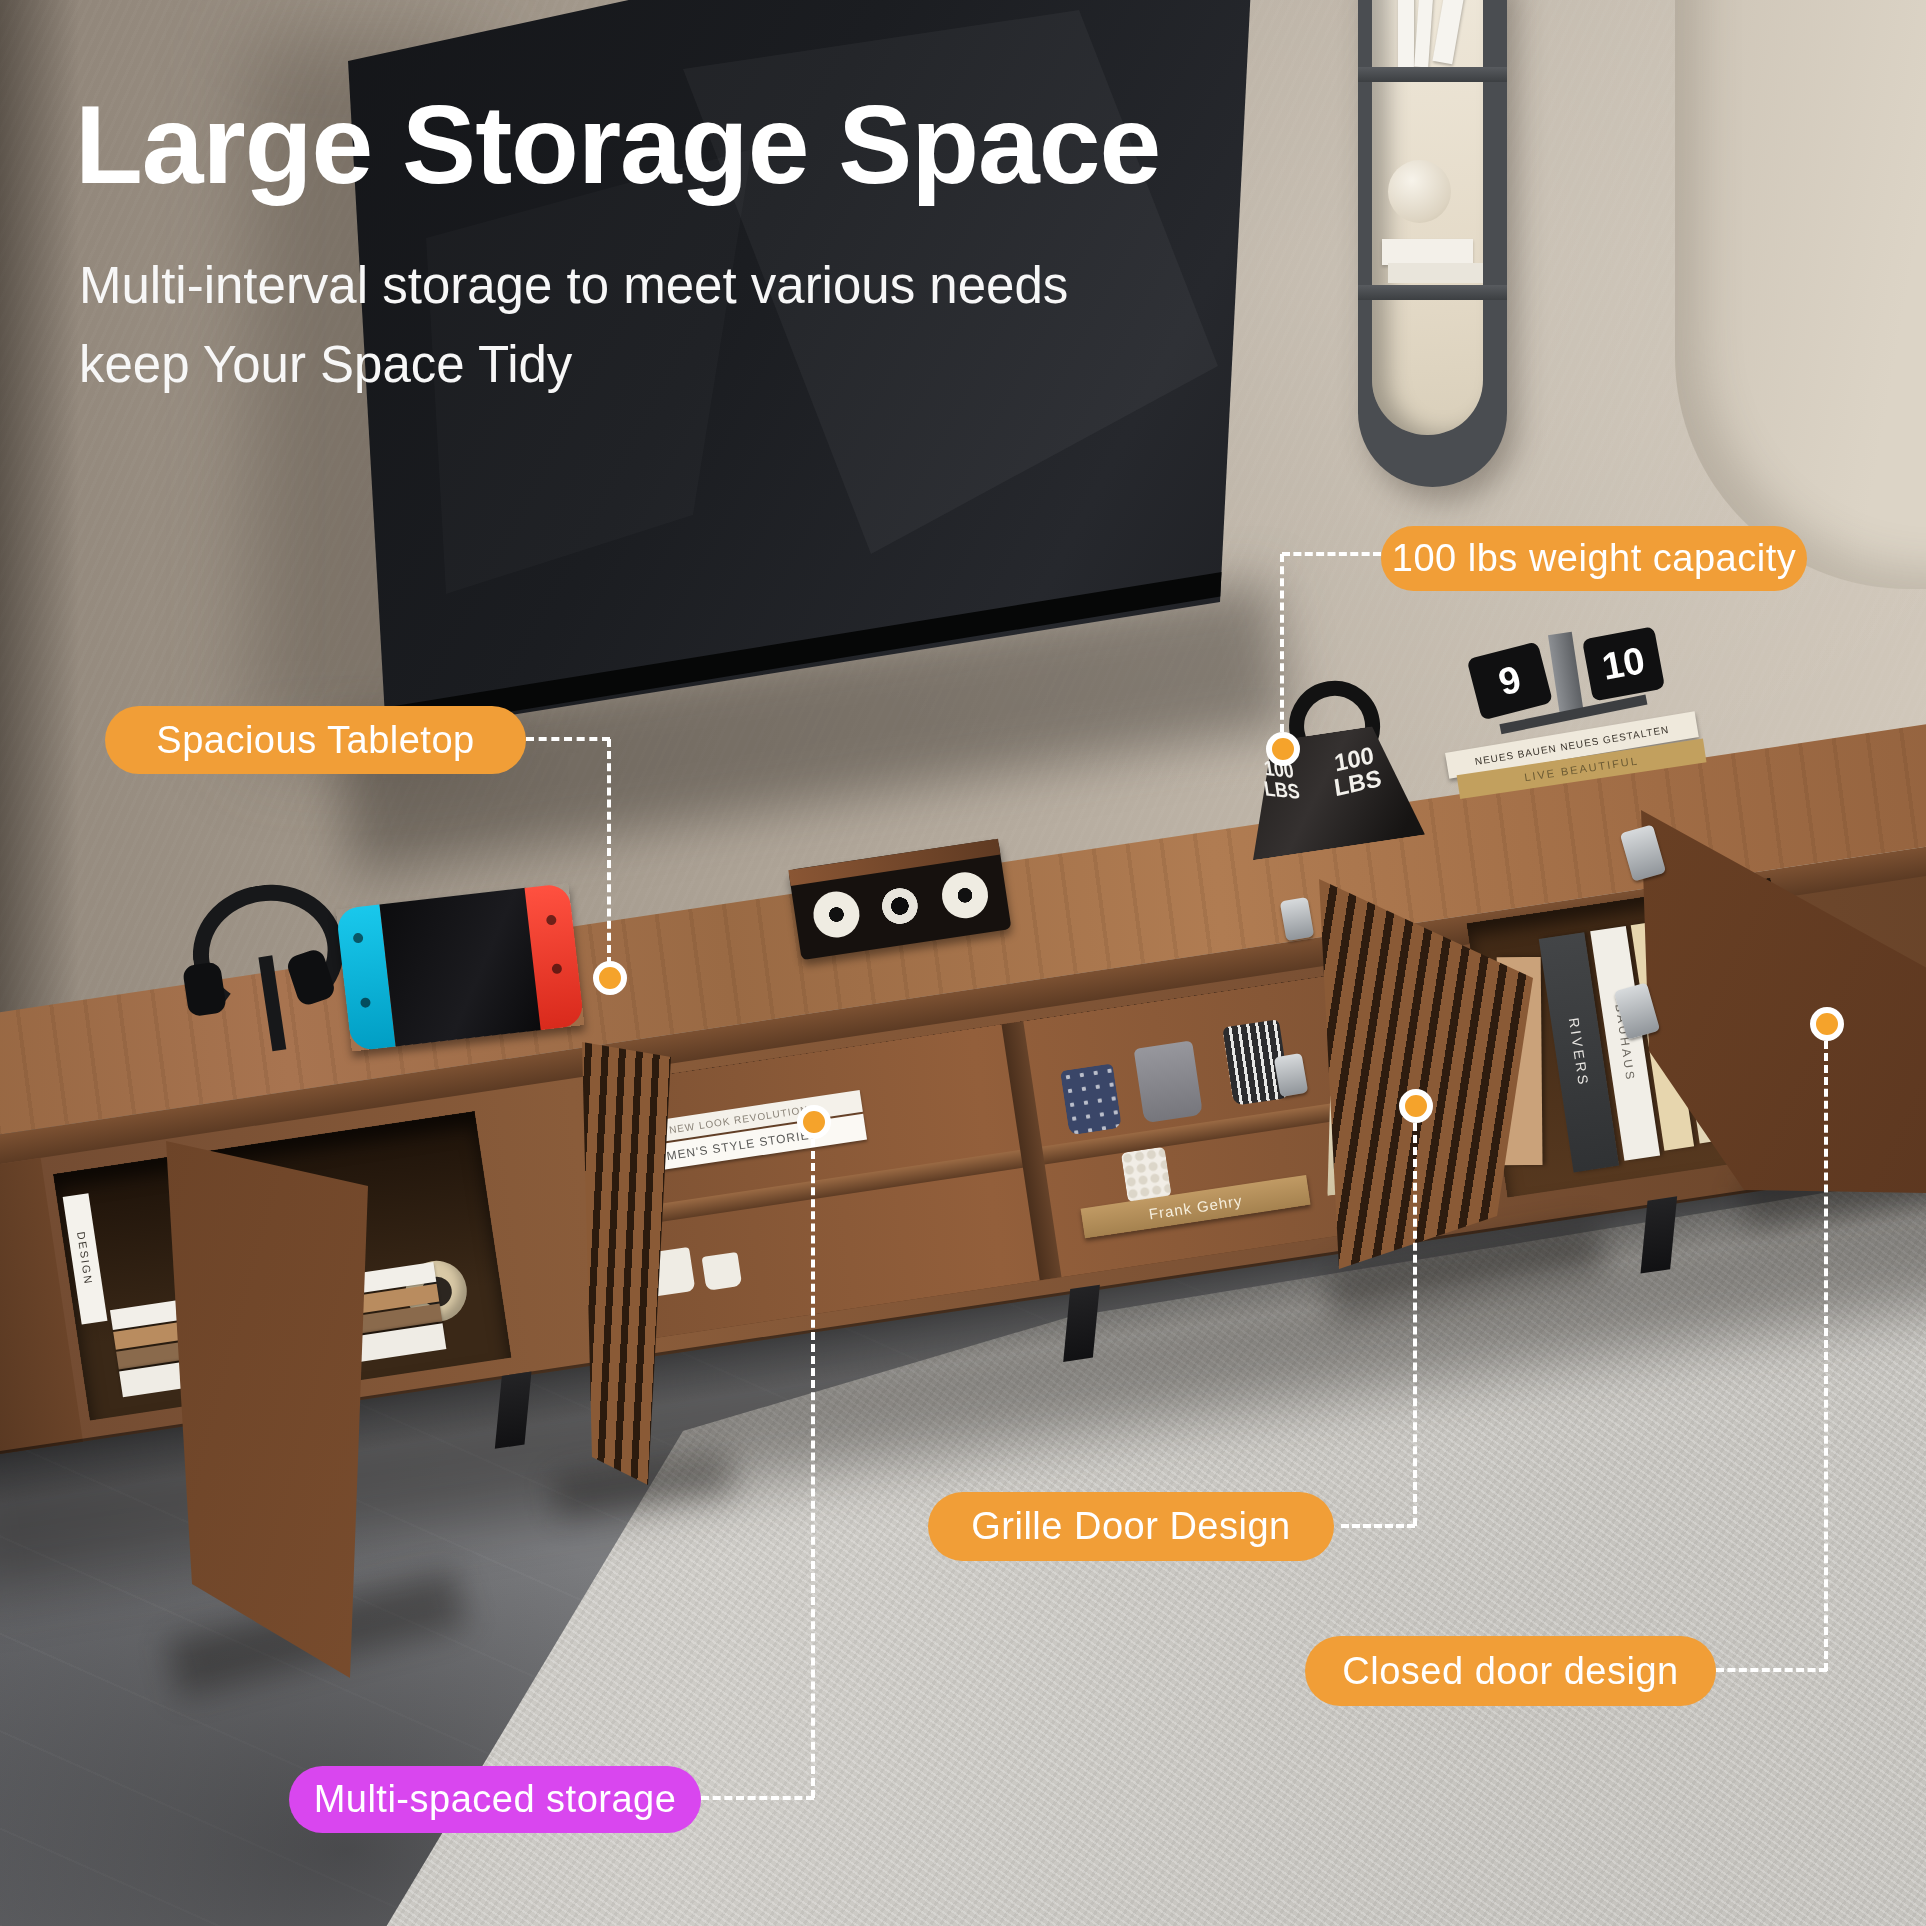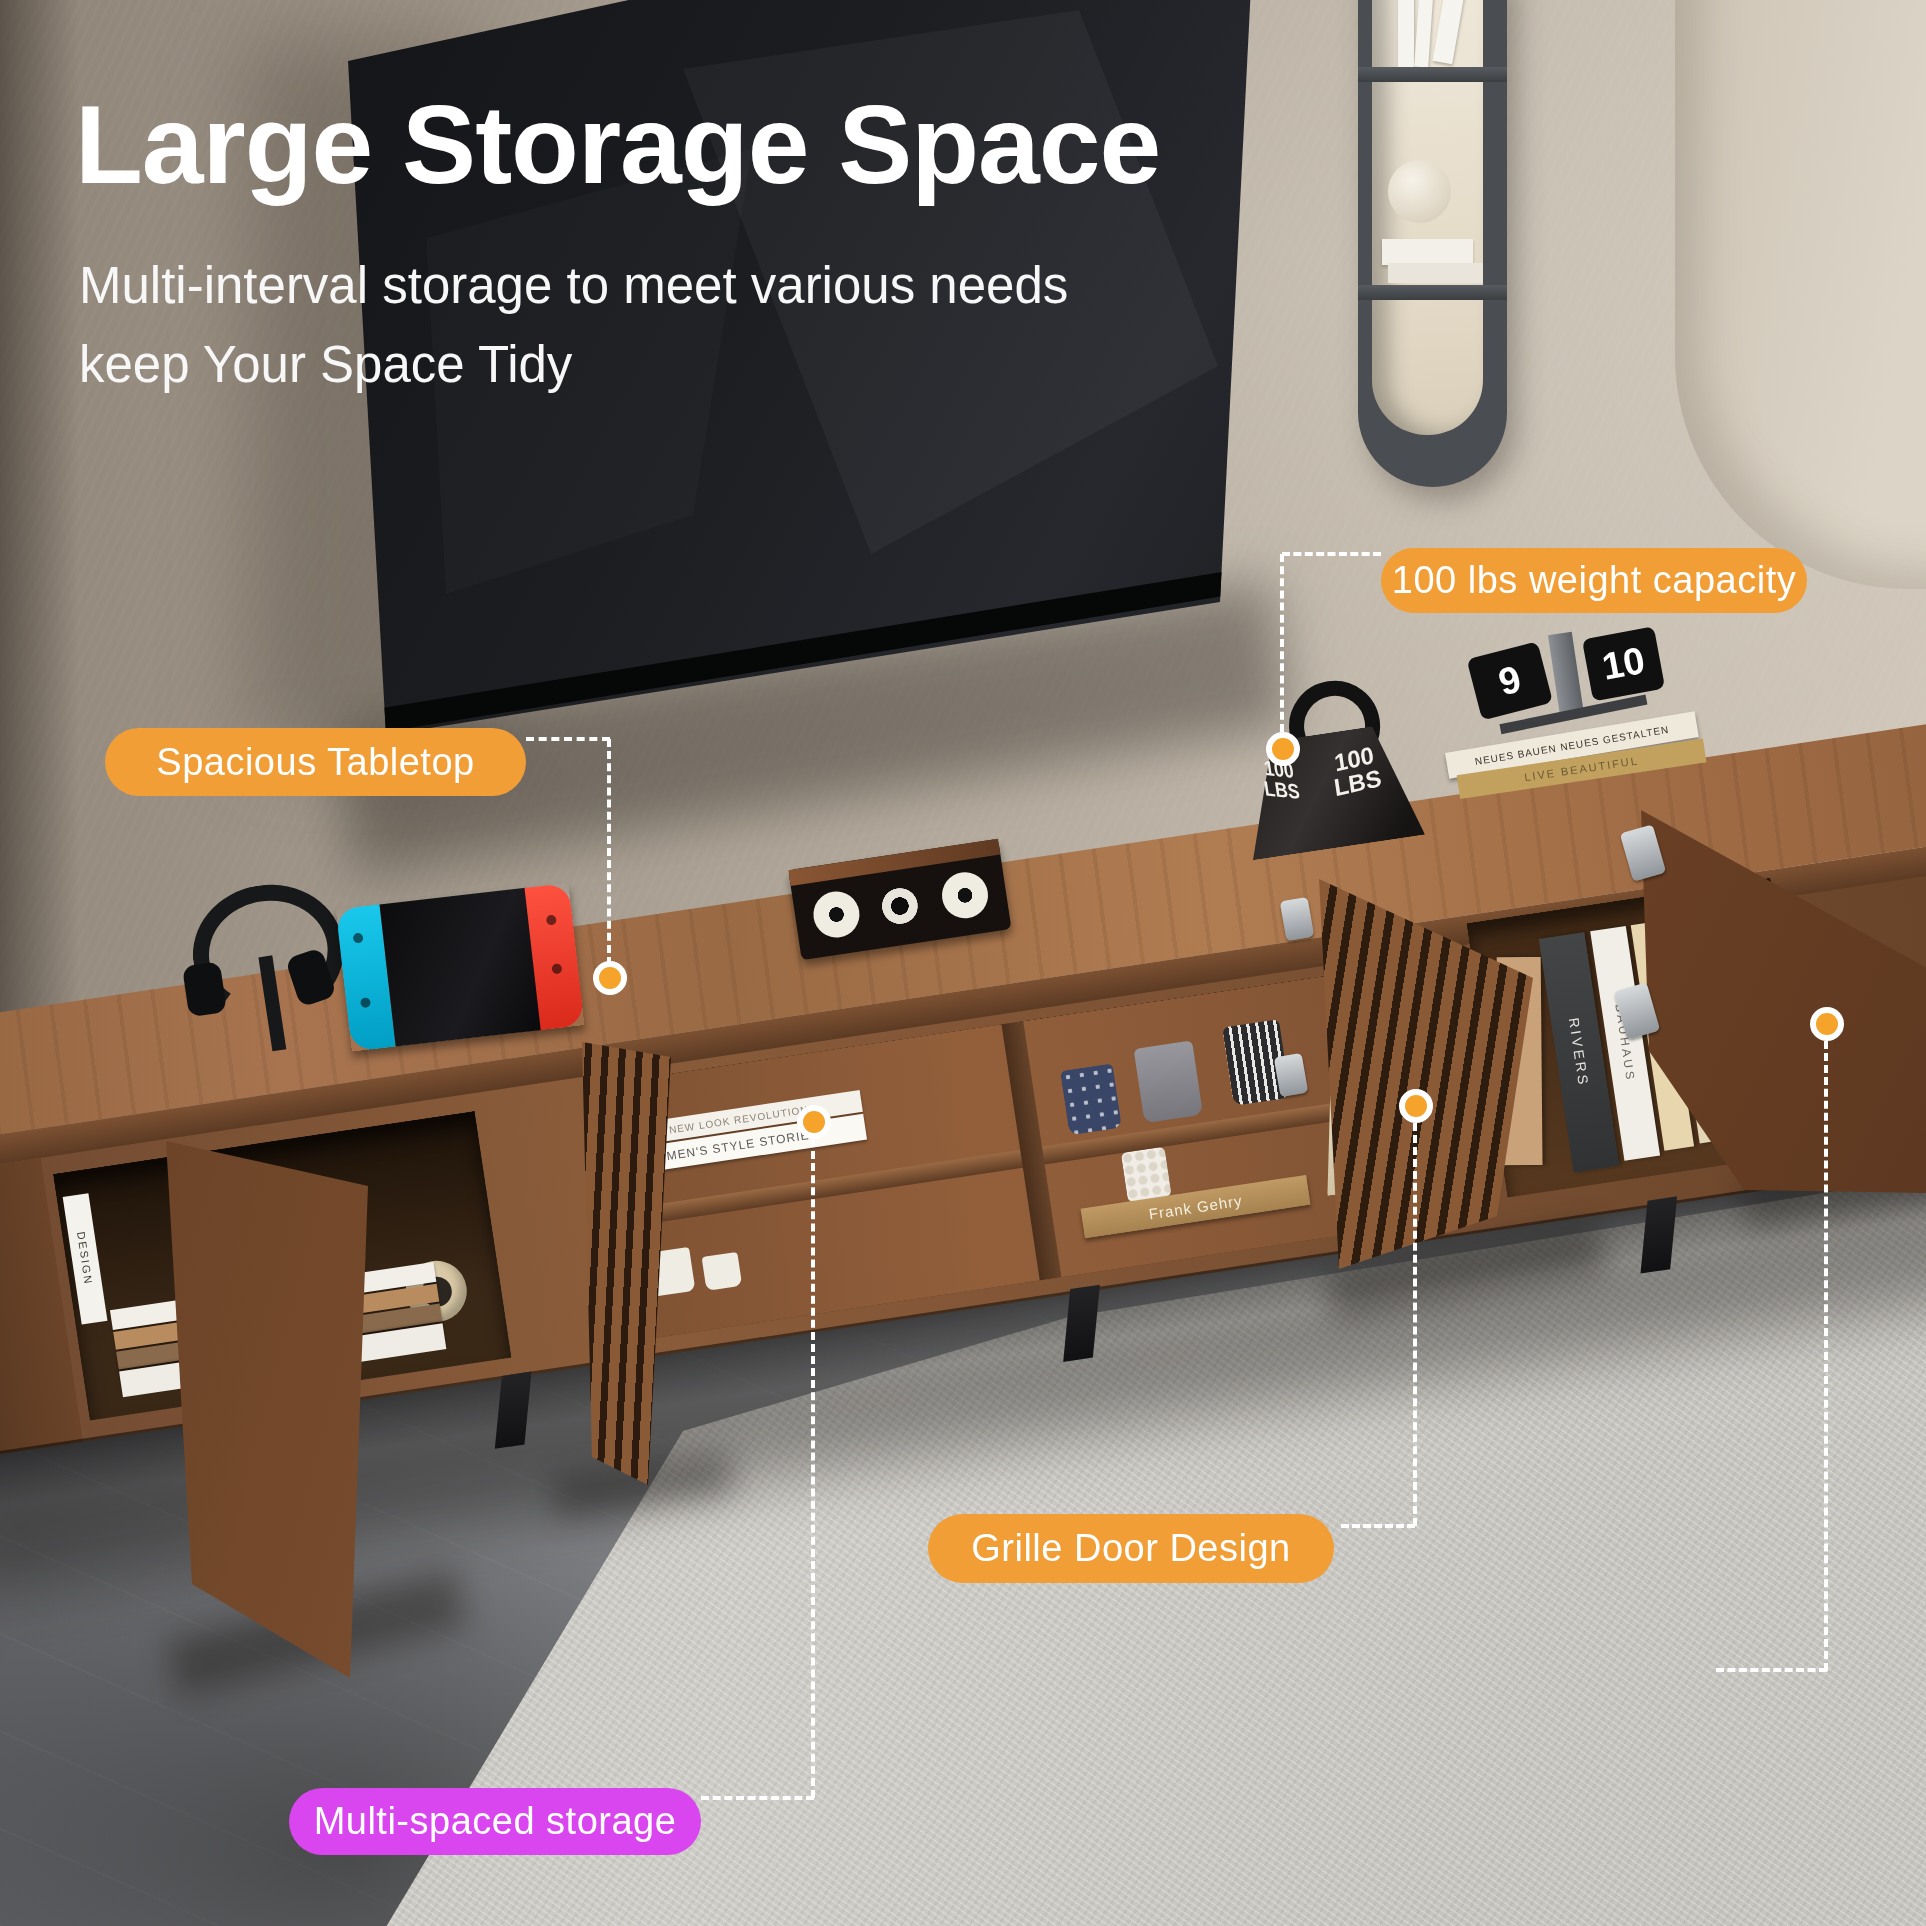"100 lbs weight capacity" .badge { margin-top: 22px -> none }
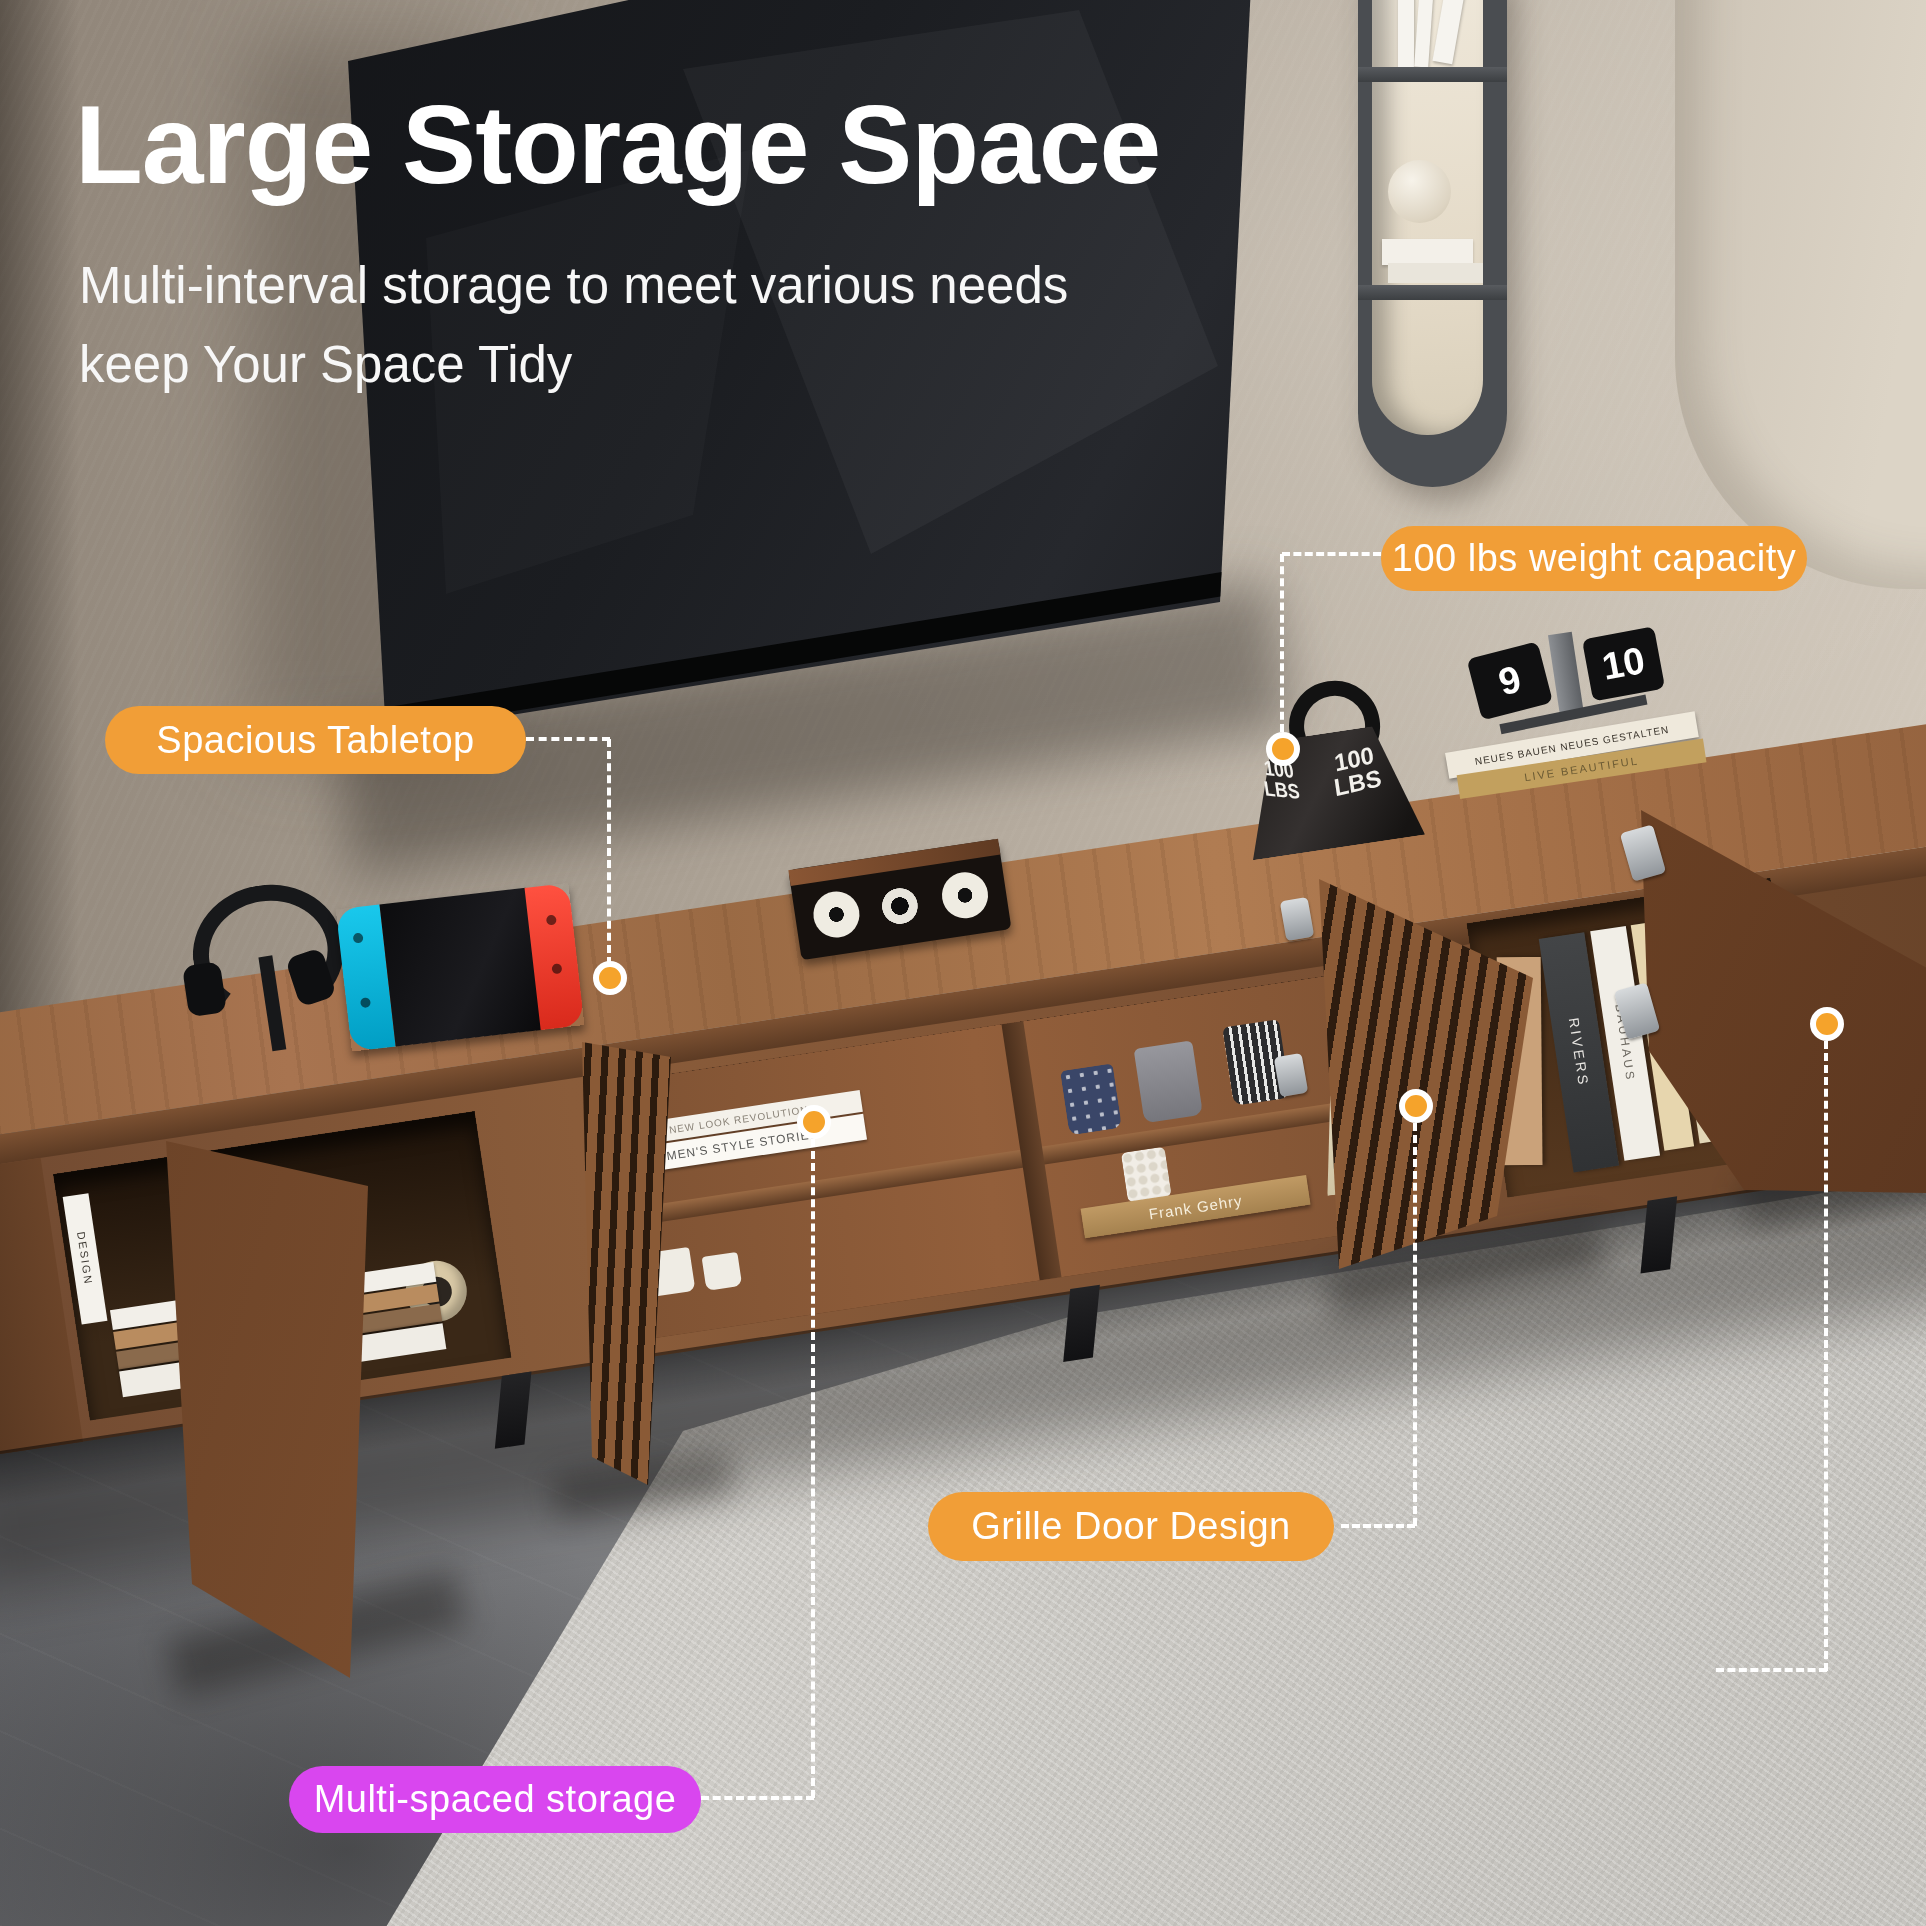"Closed door design" div.badge { html: none -> <div>Closed door design</div> }
